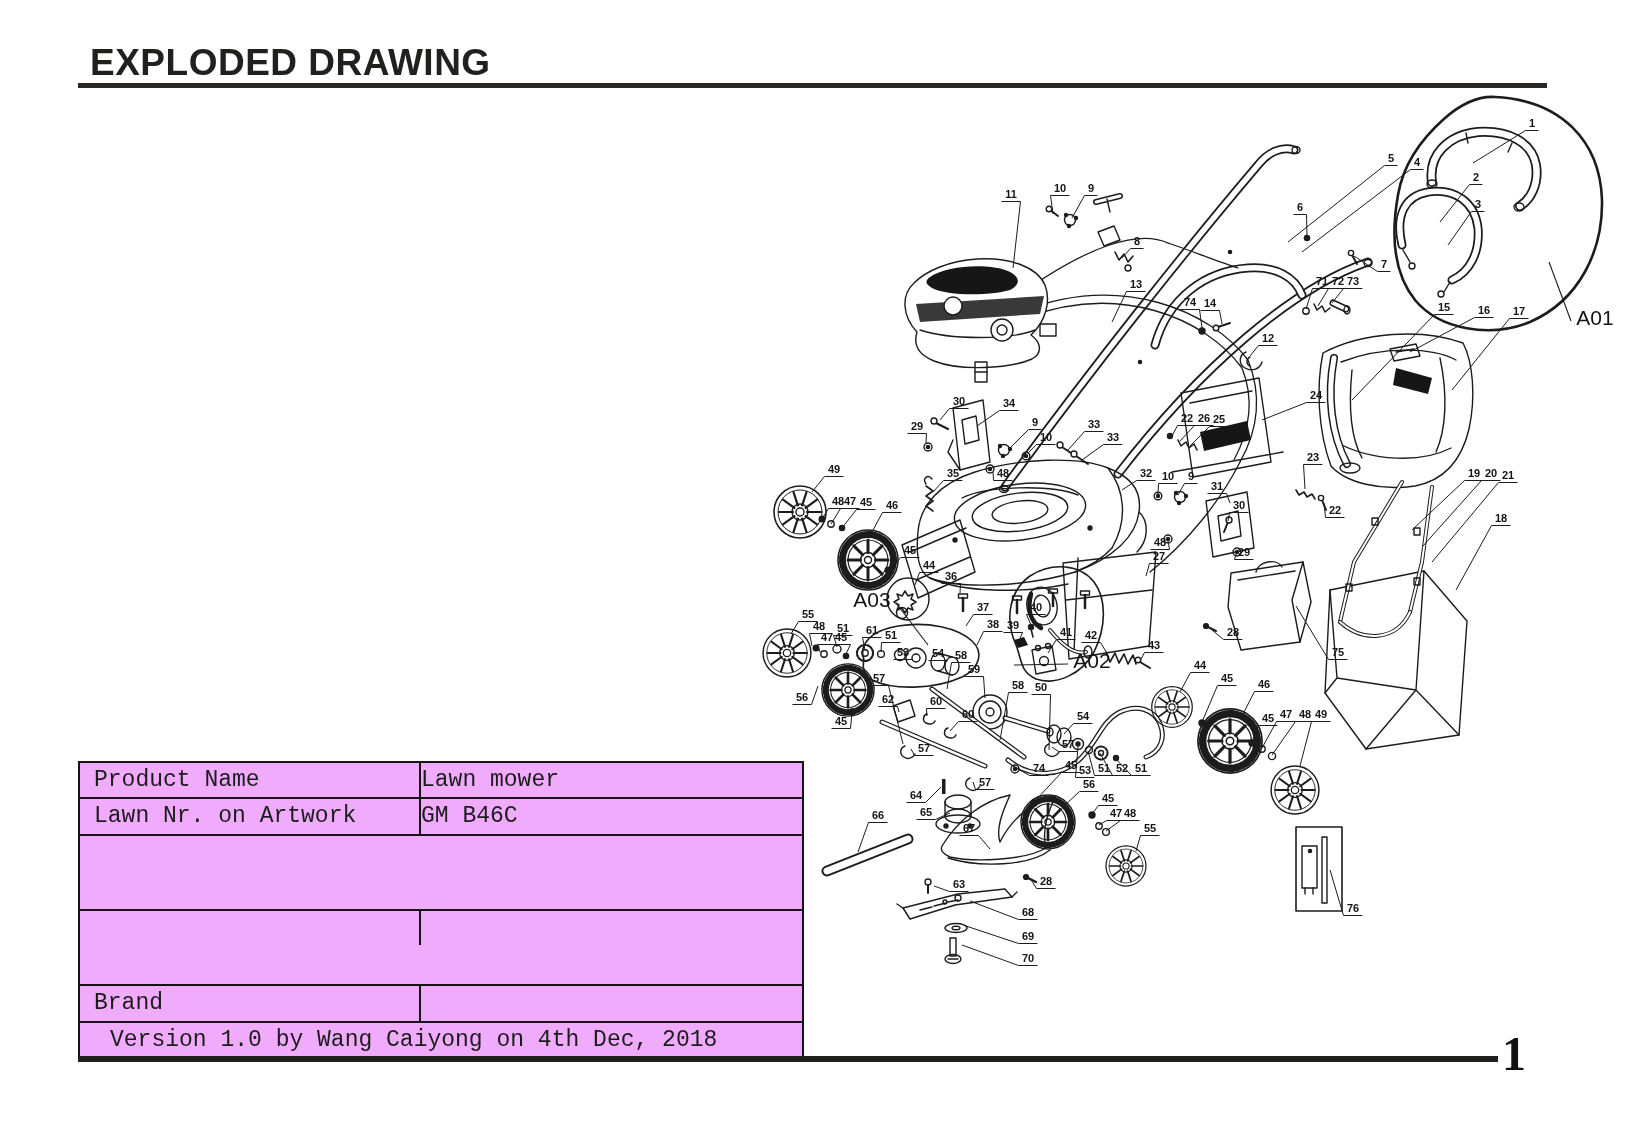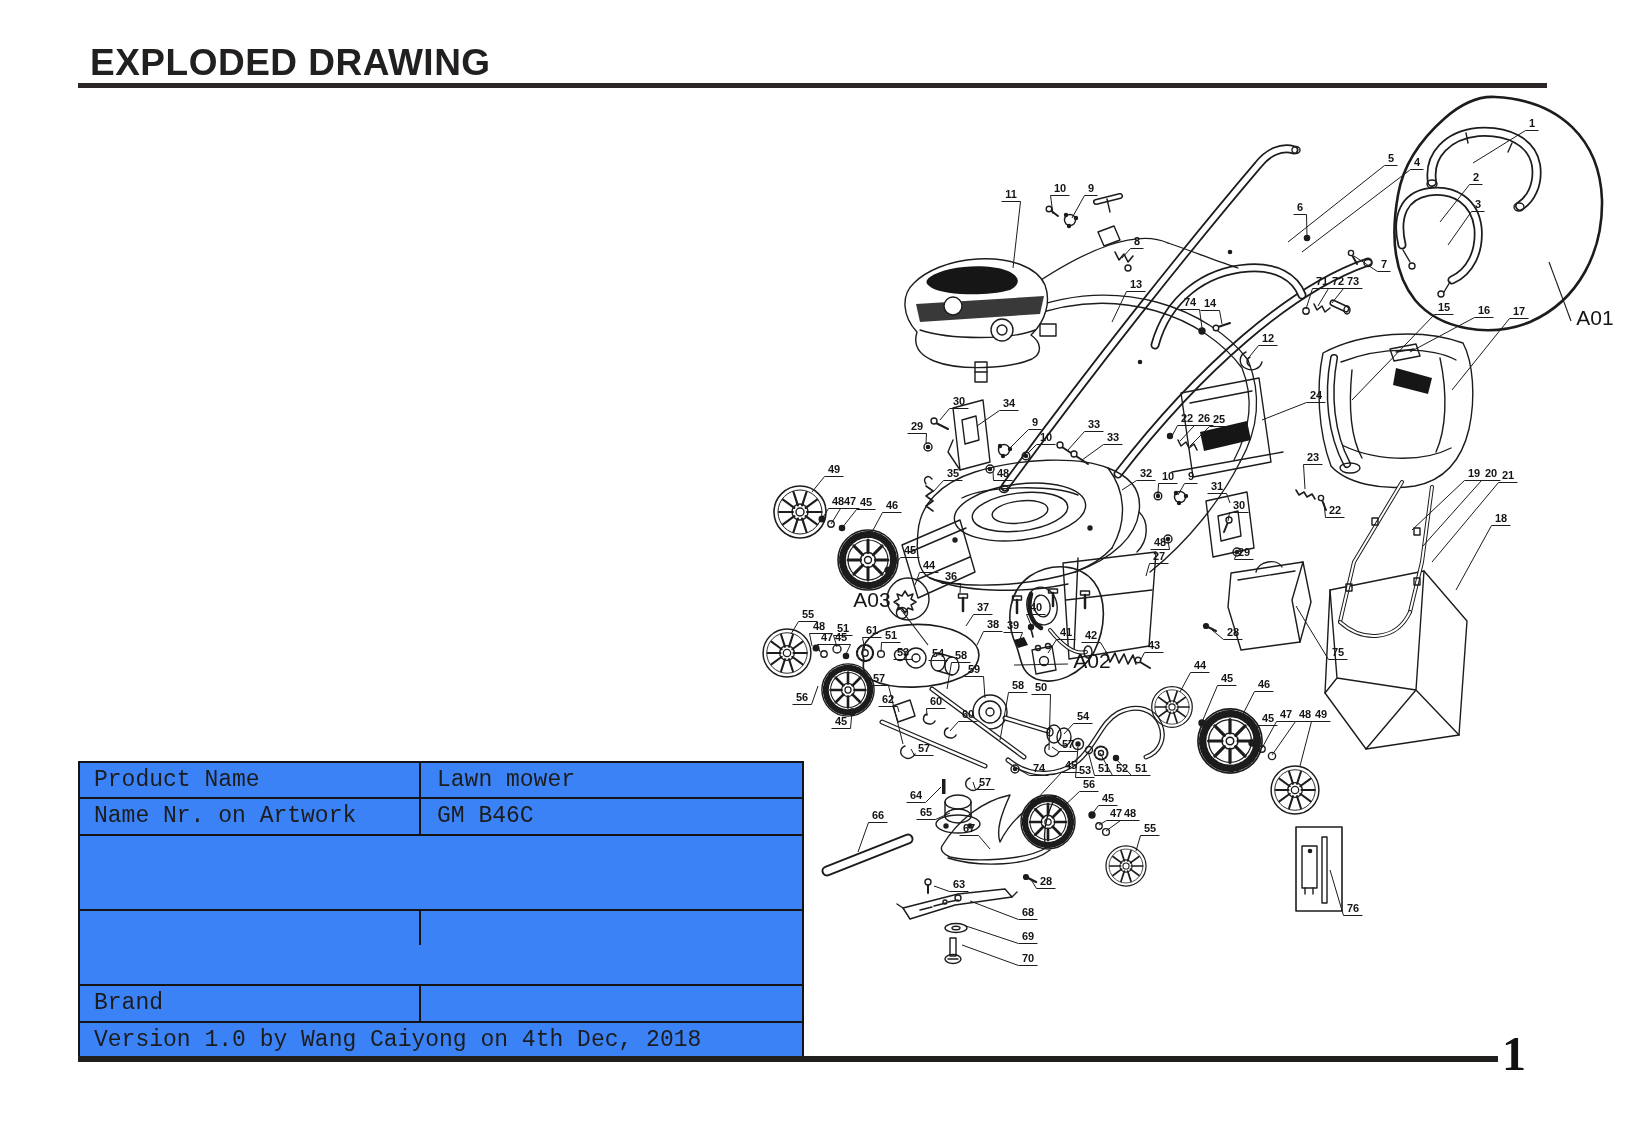"Product Name" .info-table { background: #3b82f6 -> #f0abfc }
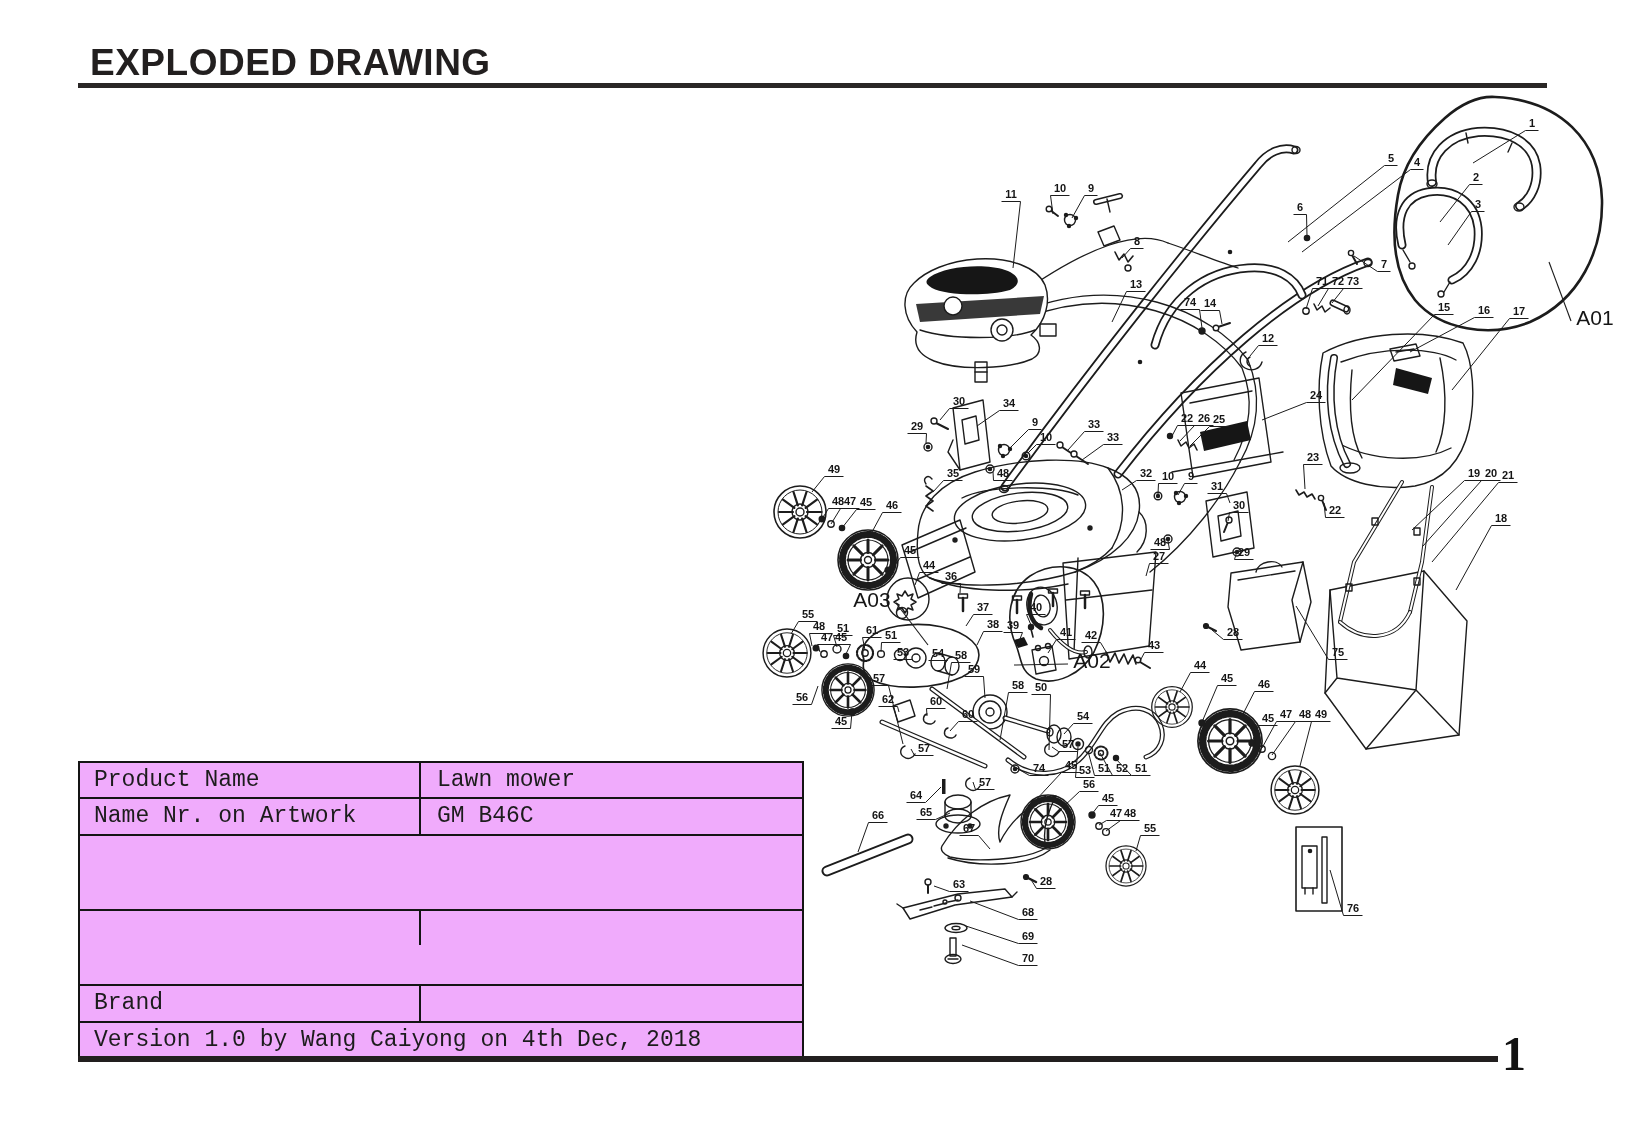"Lawn mower" .t-value { padding-left: 16px -> none }
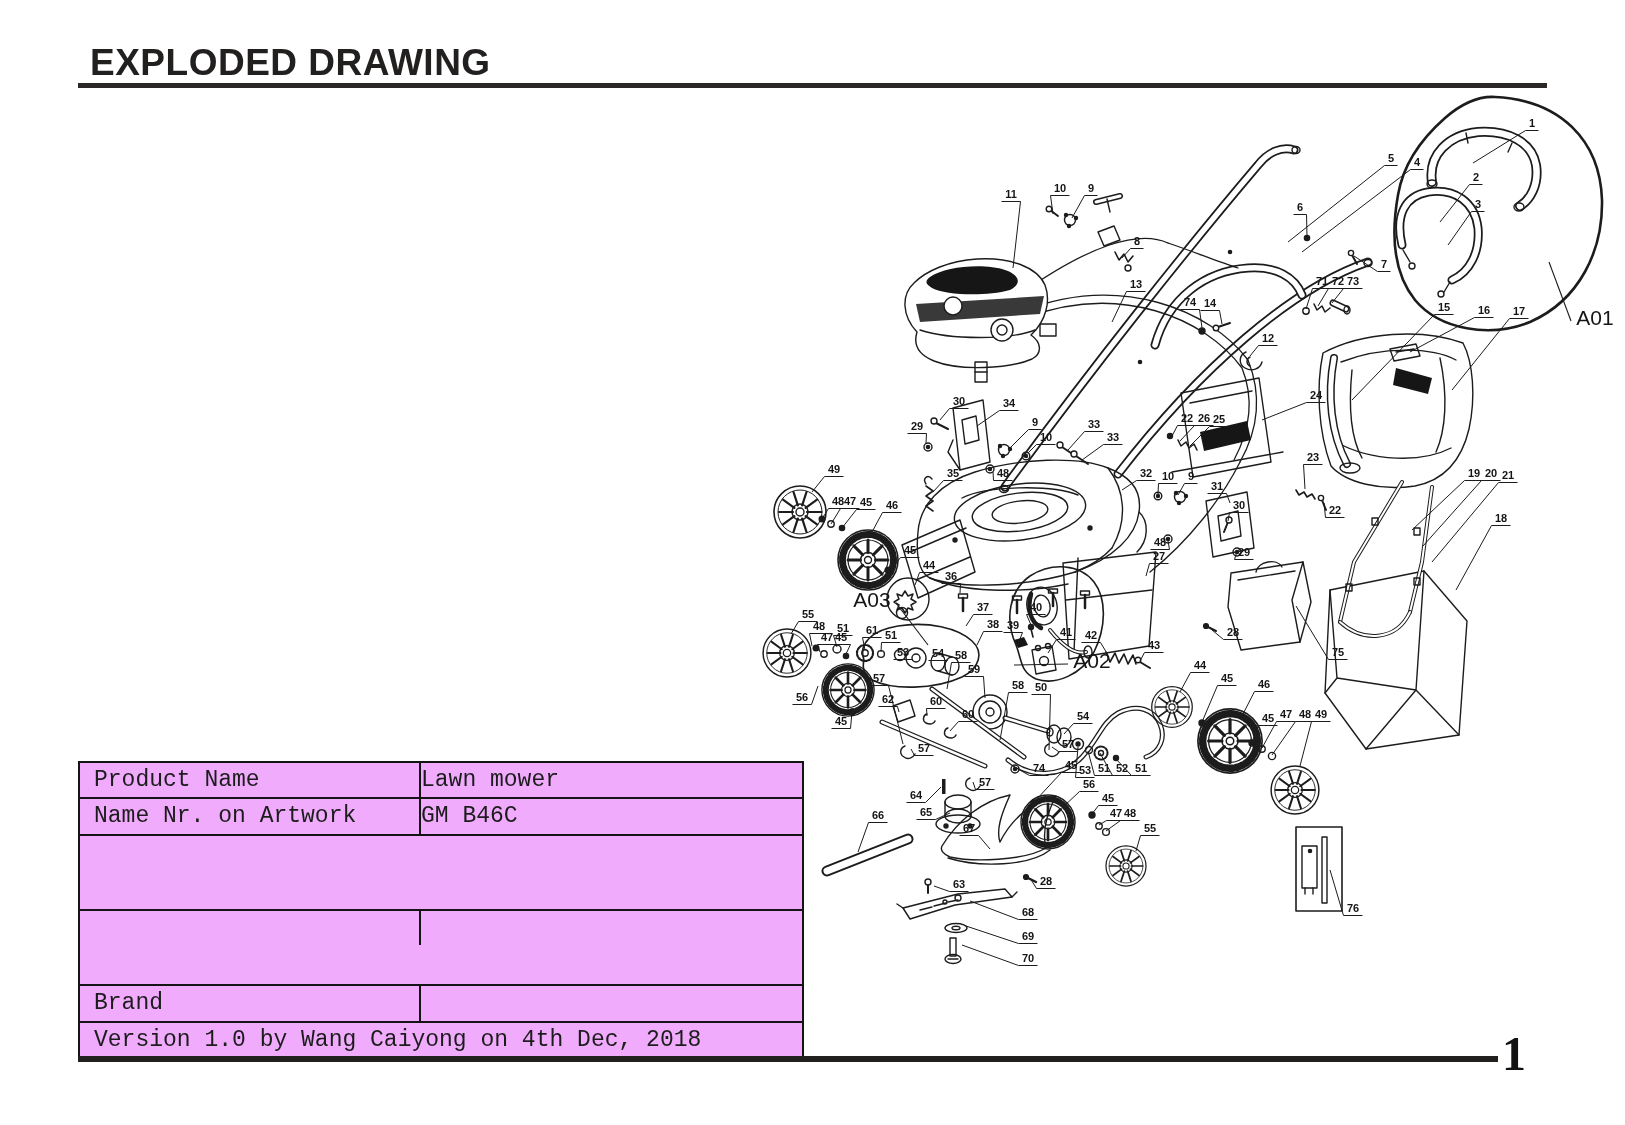"Name Nr. on Artwork" div.t-cell { text: Name -> Lawn }
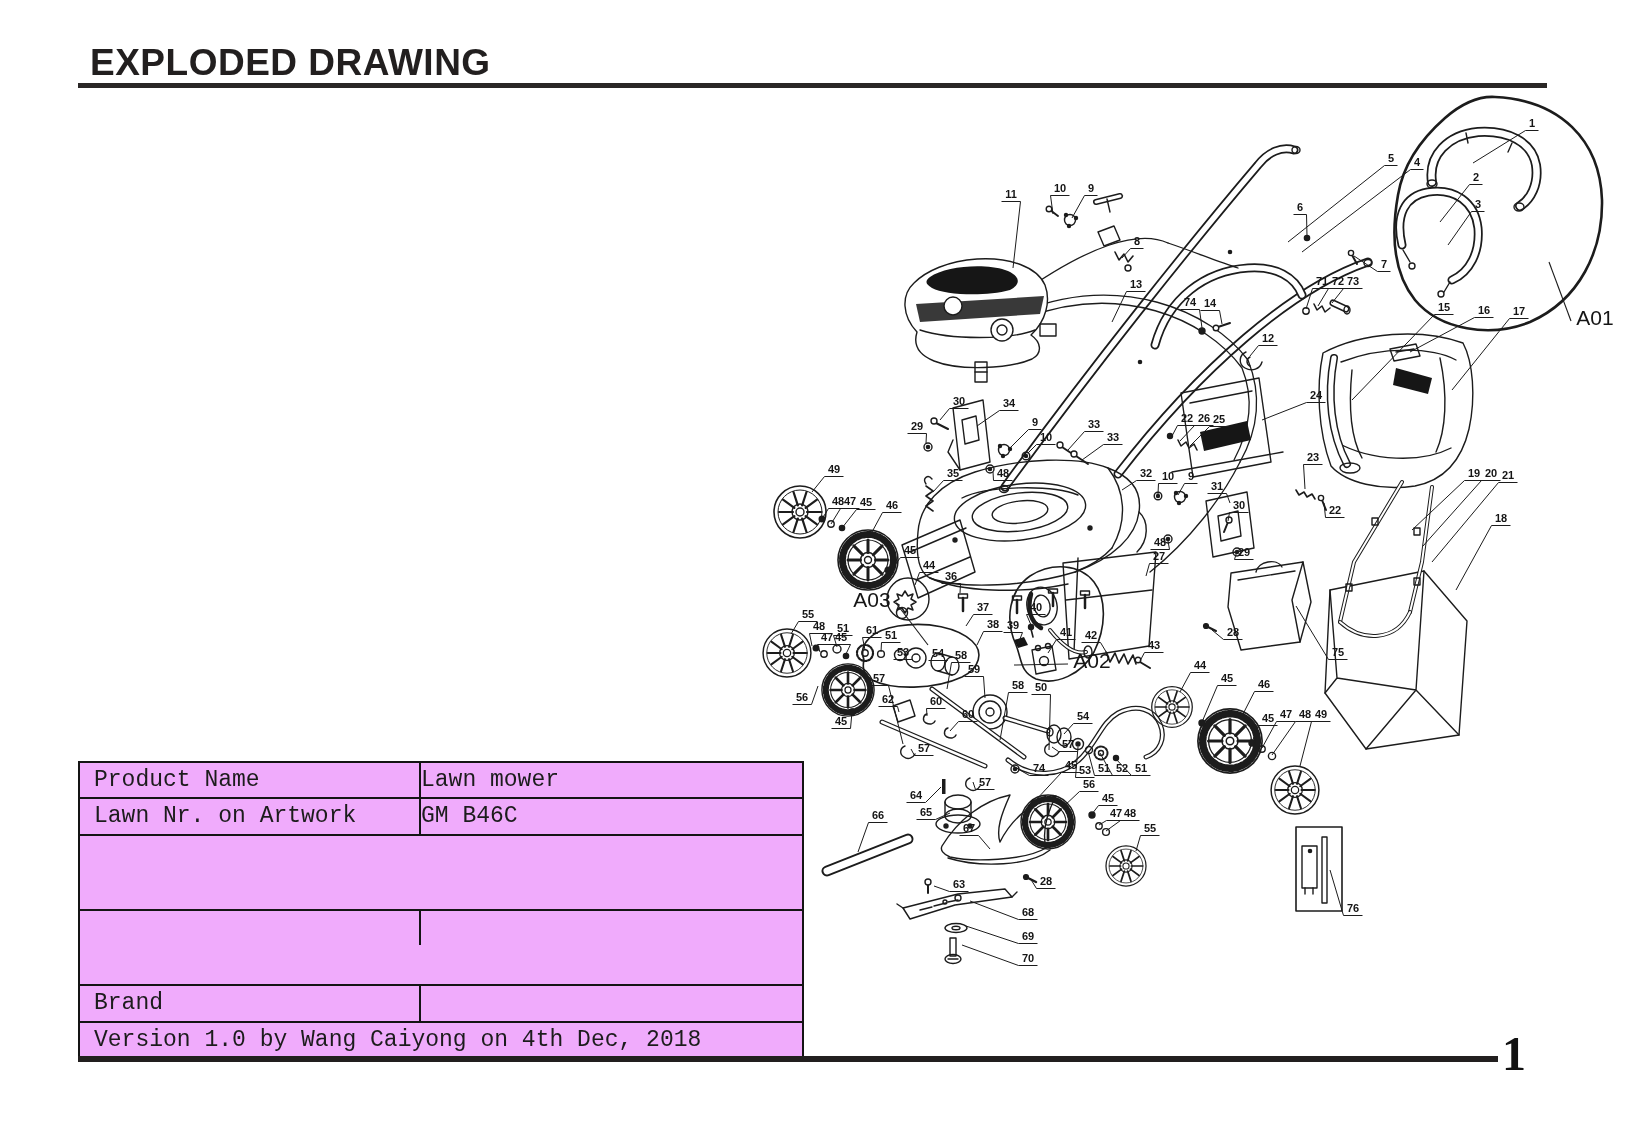"Version 1.0 by Wang Caiyong" .t-span { padding-left: 14px -> 30px }
